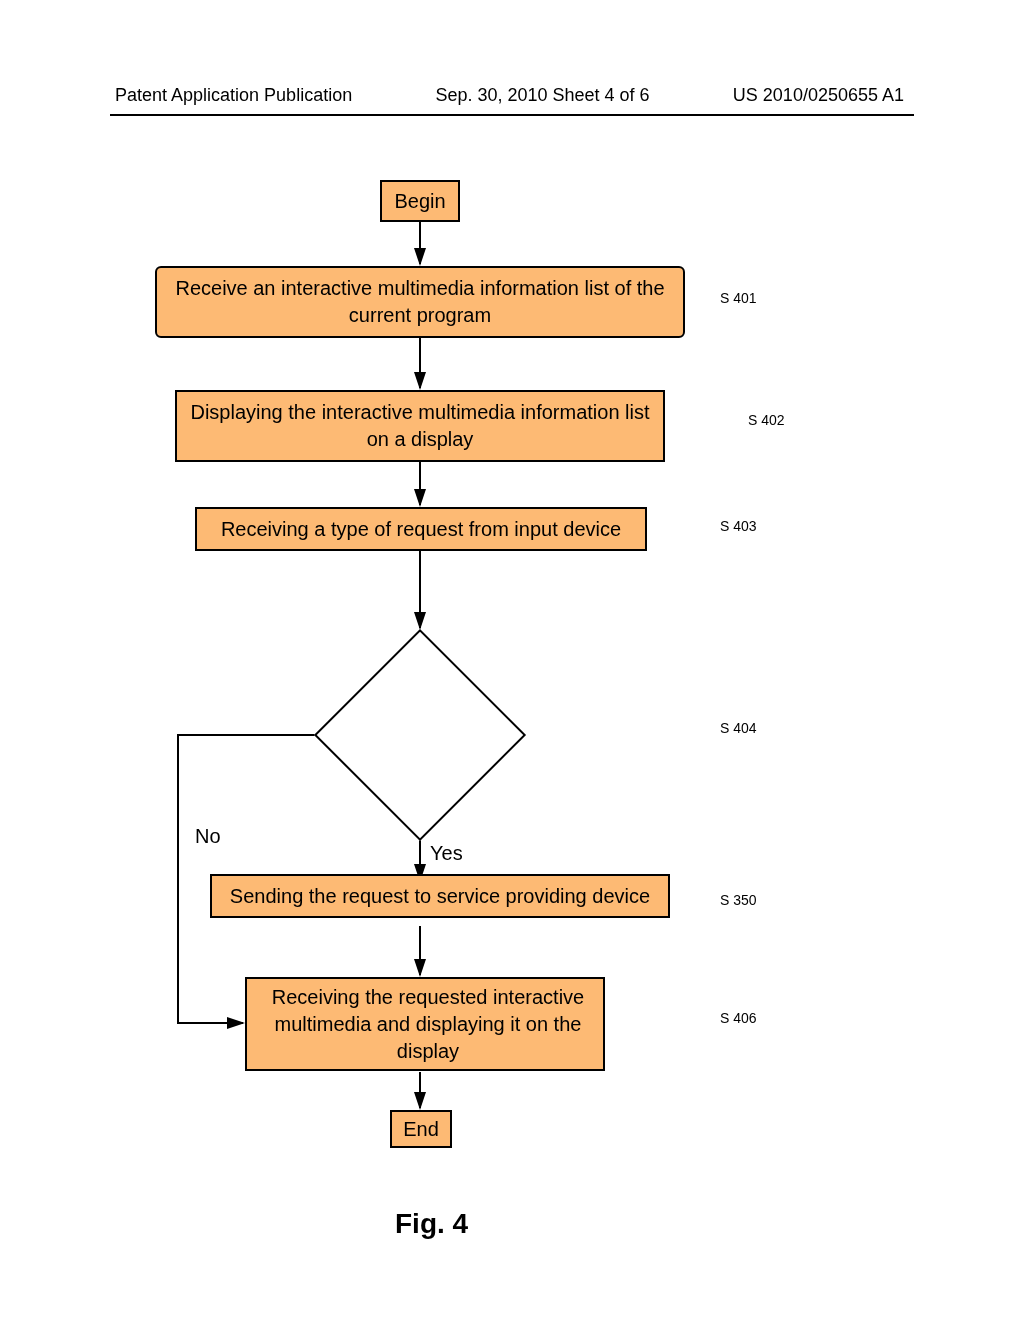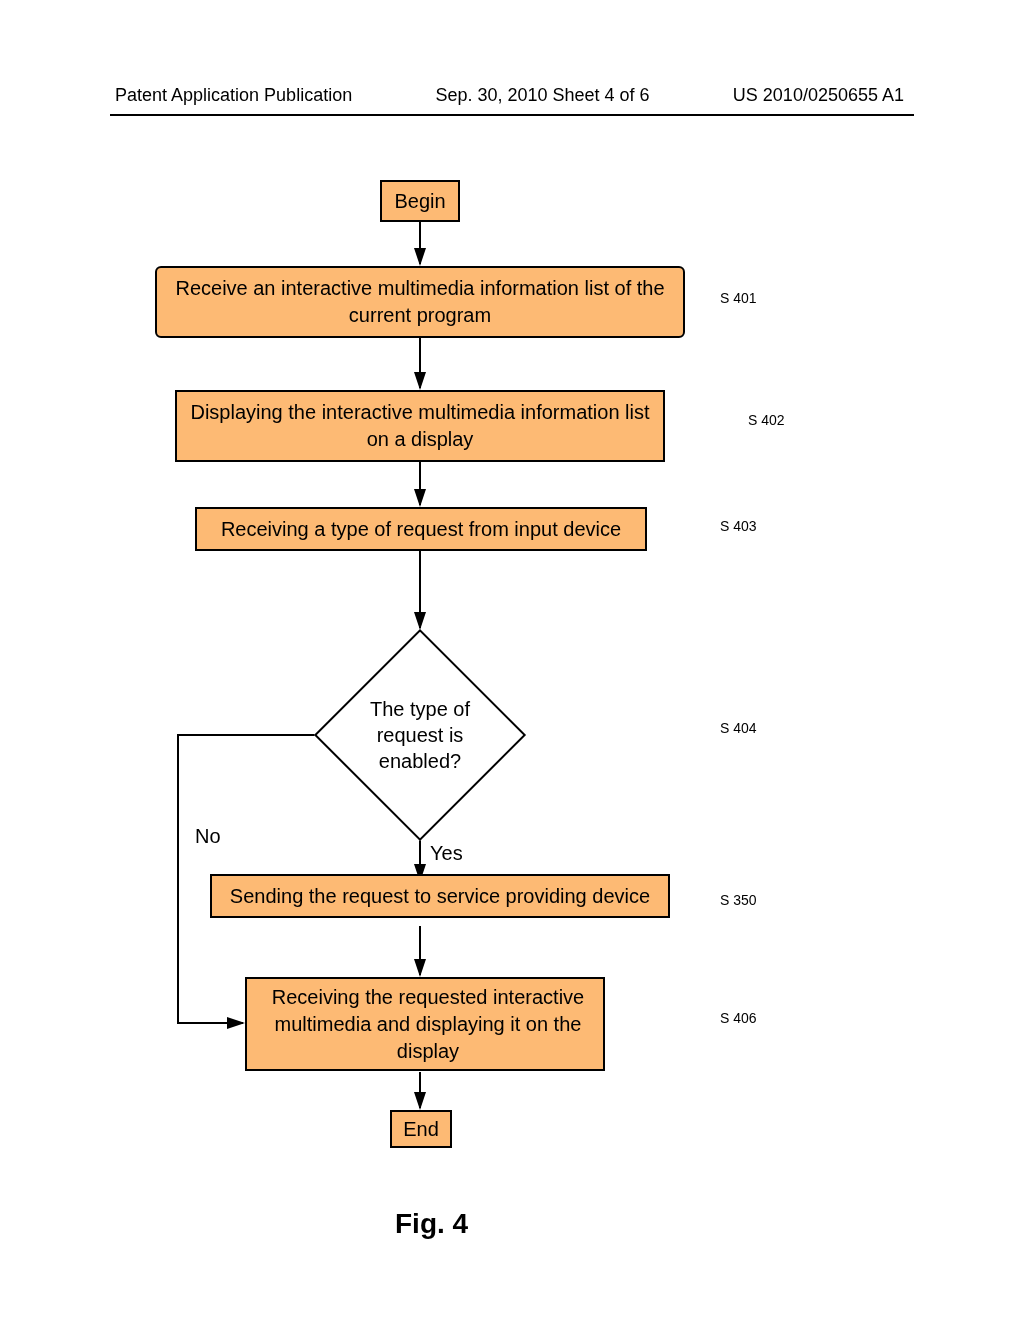"The type of request is" div.diamond-text { html: <div>The type of request is enabled?</div> -> none }
